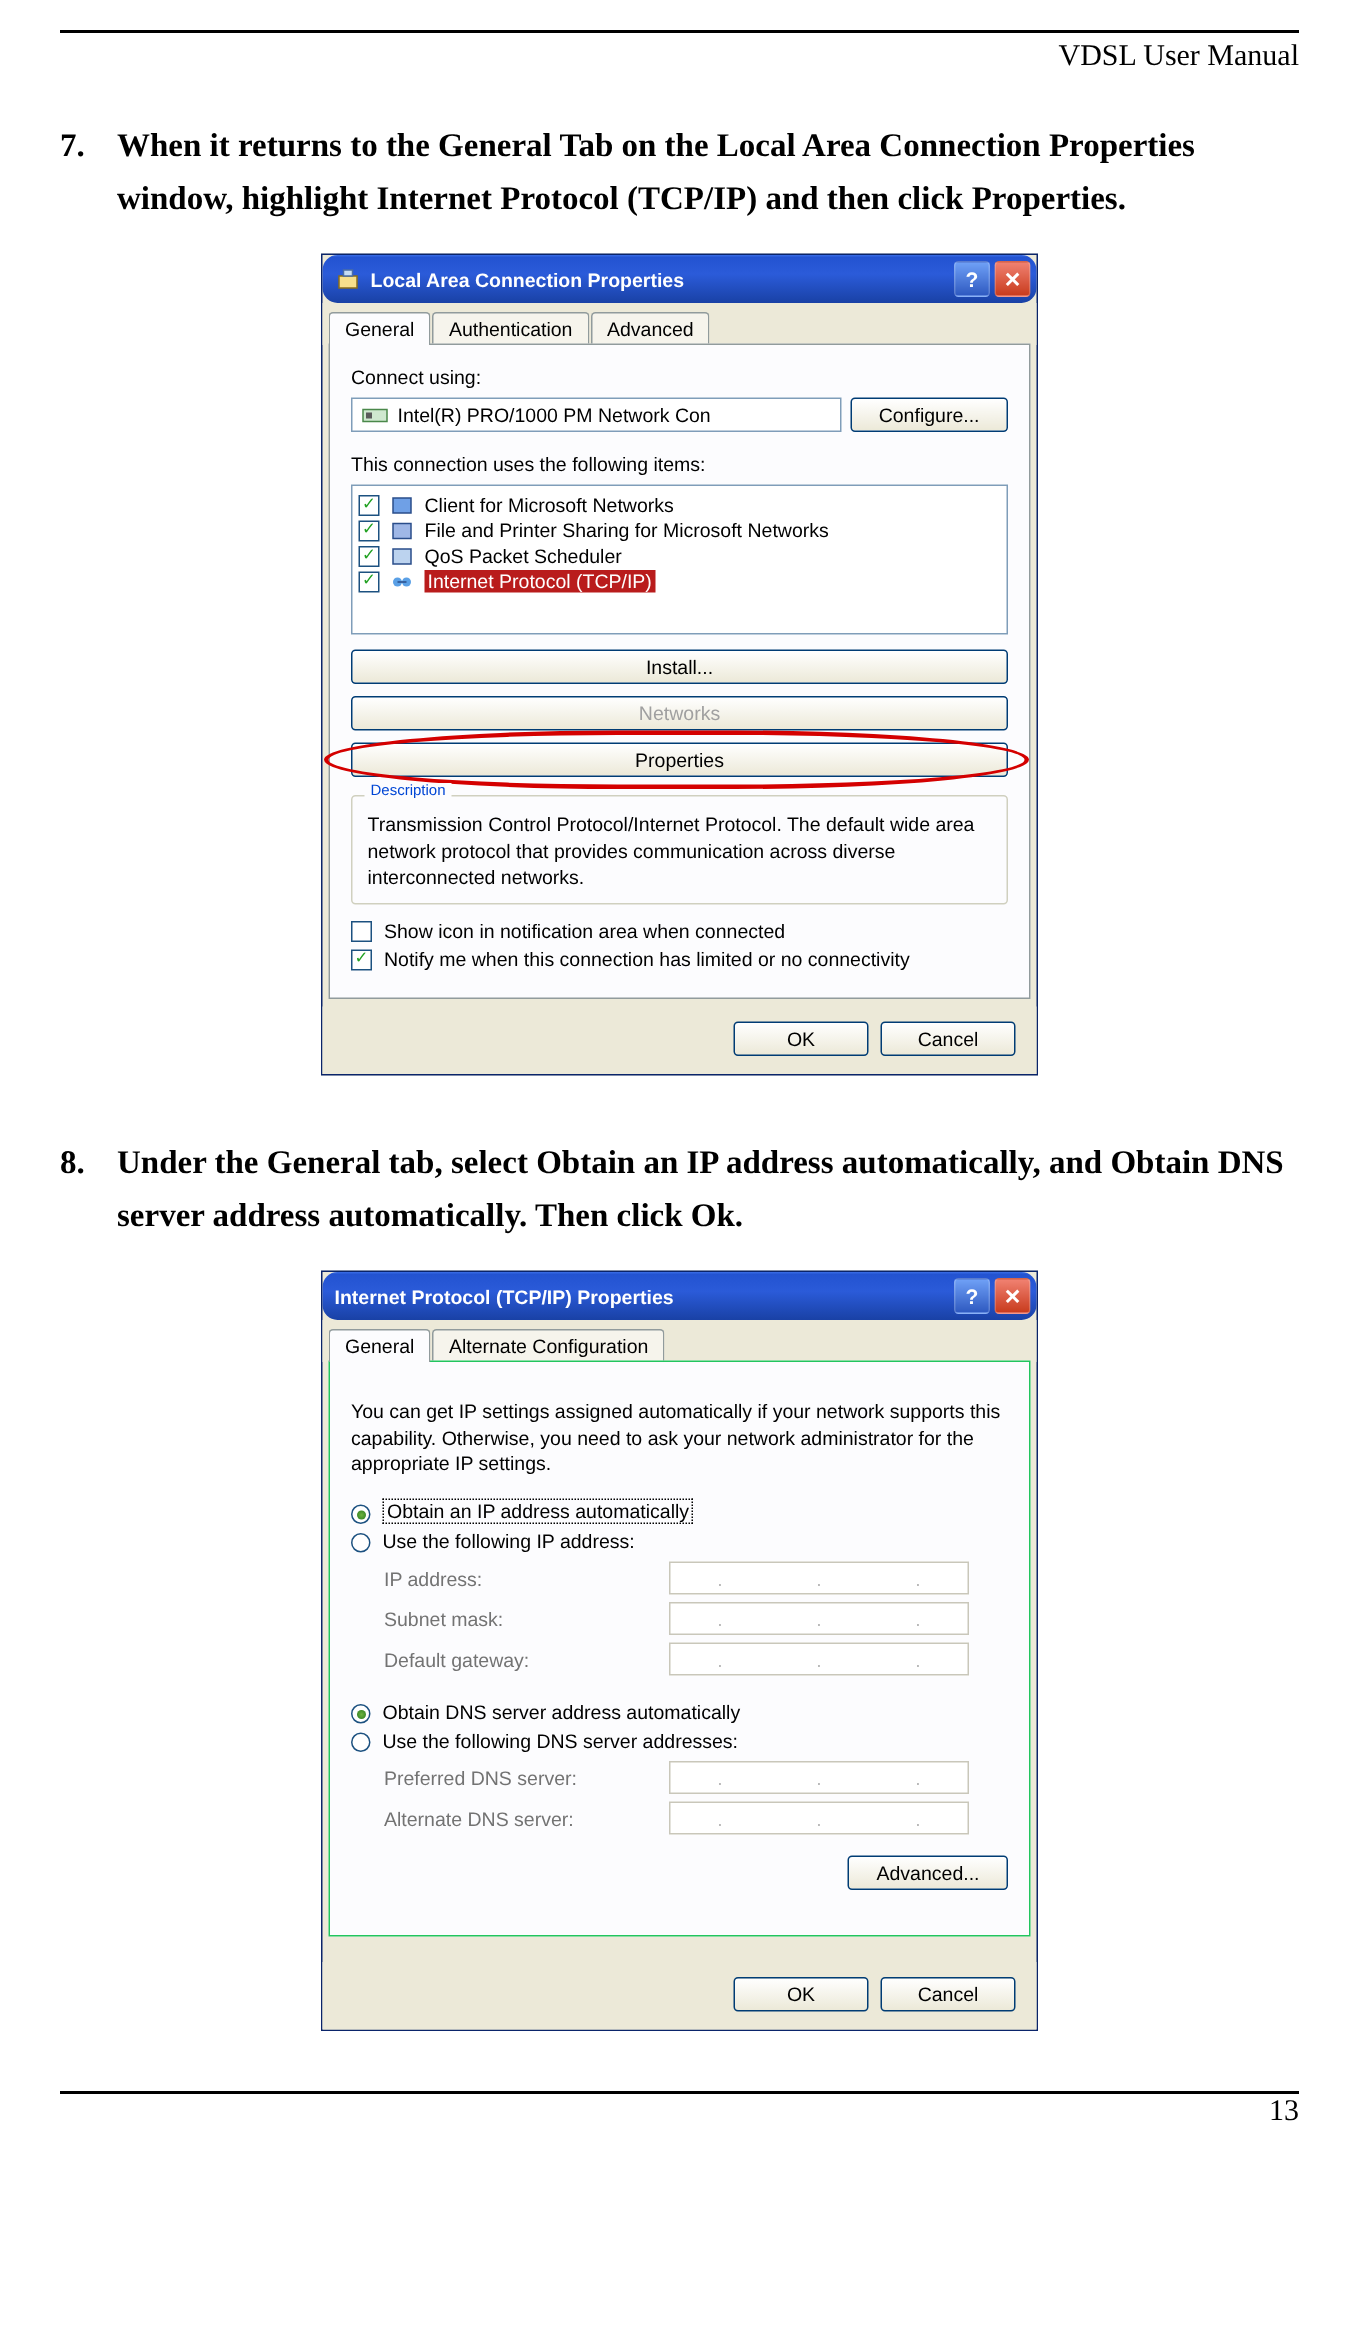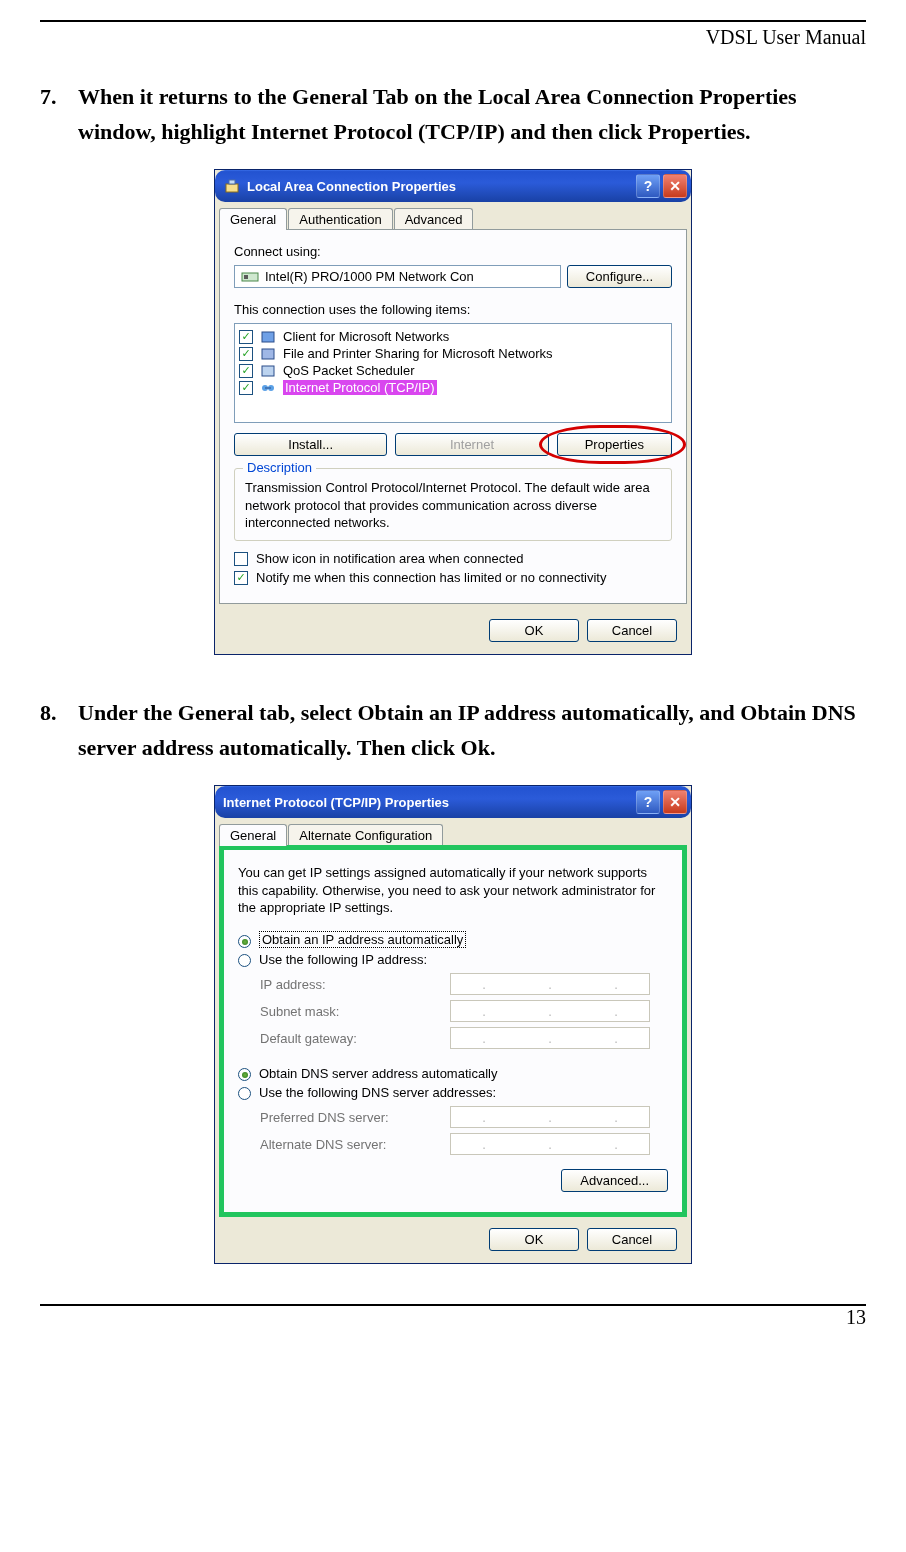"Internet Protocol (TCP/IP)" .list-item.selected .item-label { background: #d946ef -> #b91c1c }
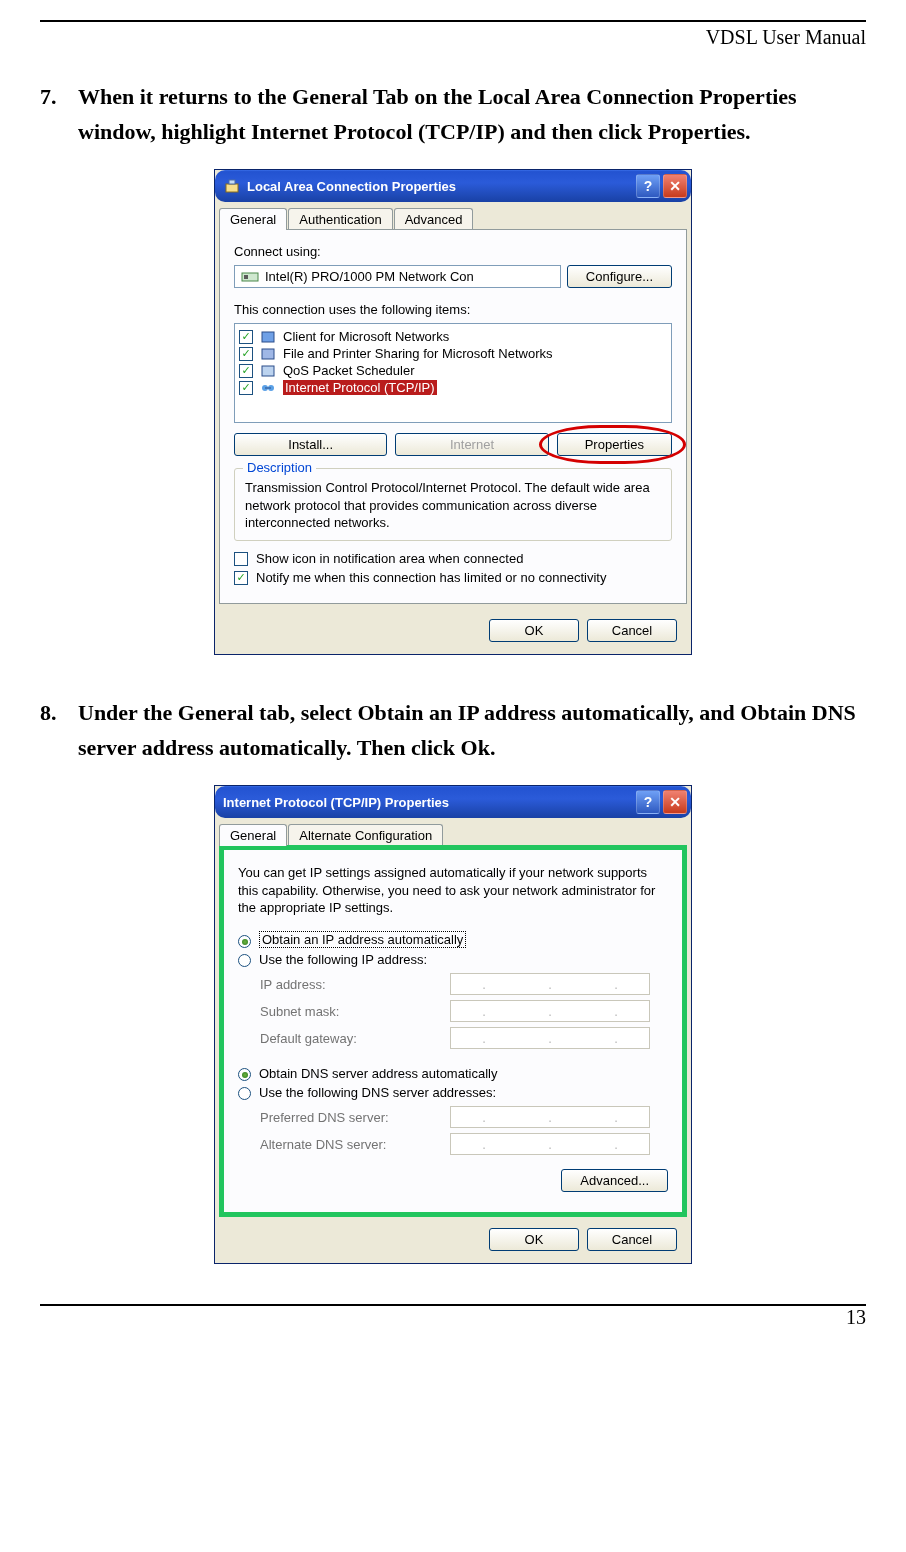"Install..." .btn-row { flex-direction: none -> column }
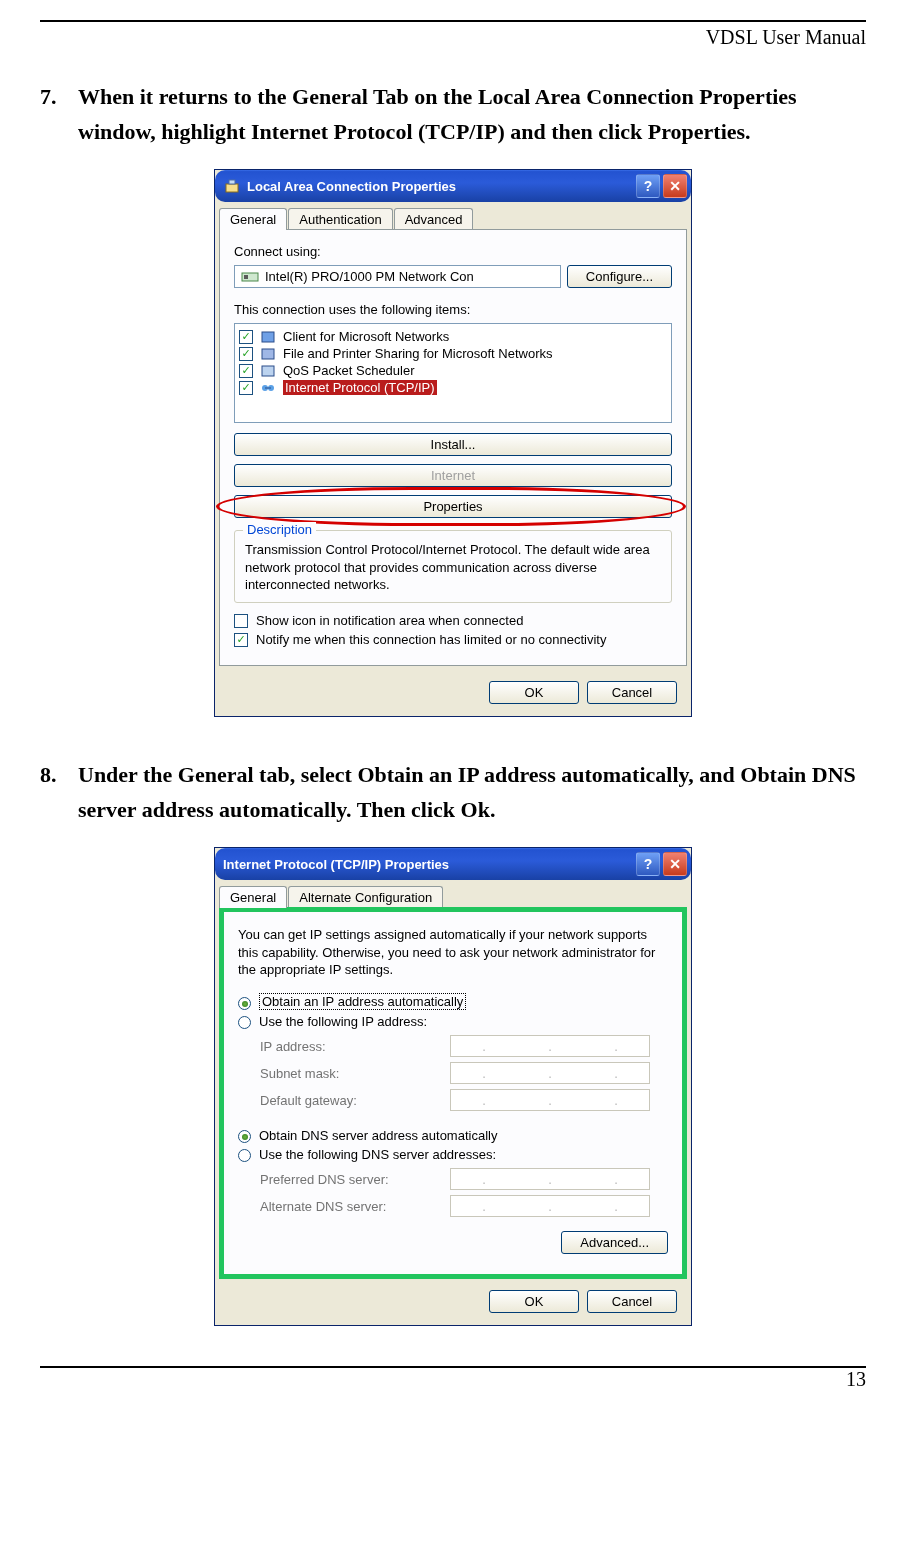"Internet" div.xp-btn { text: Internet -> Networks }
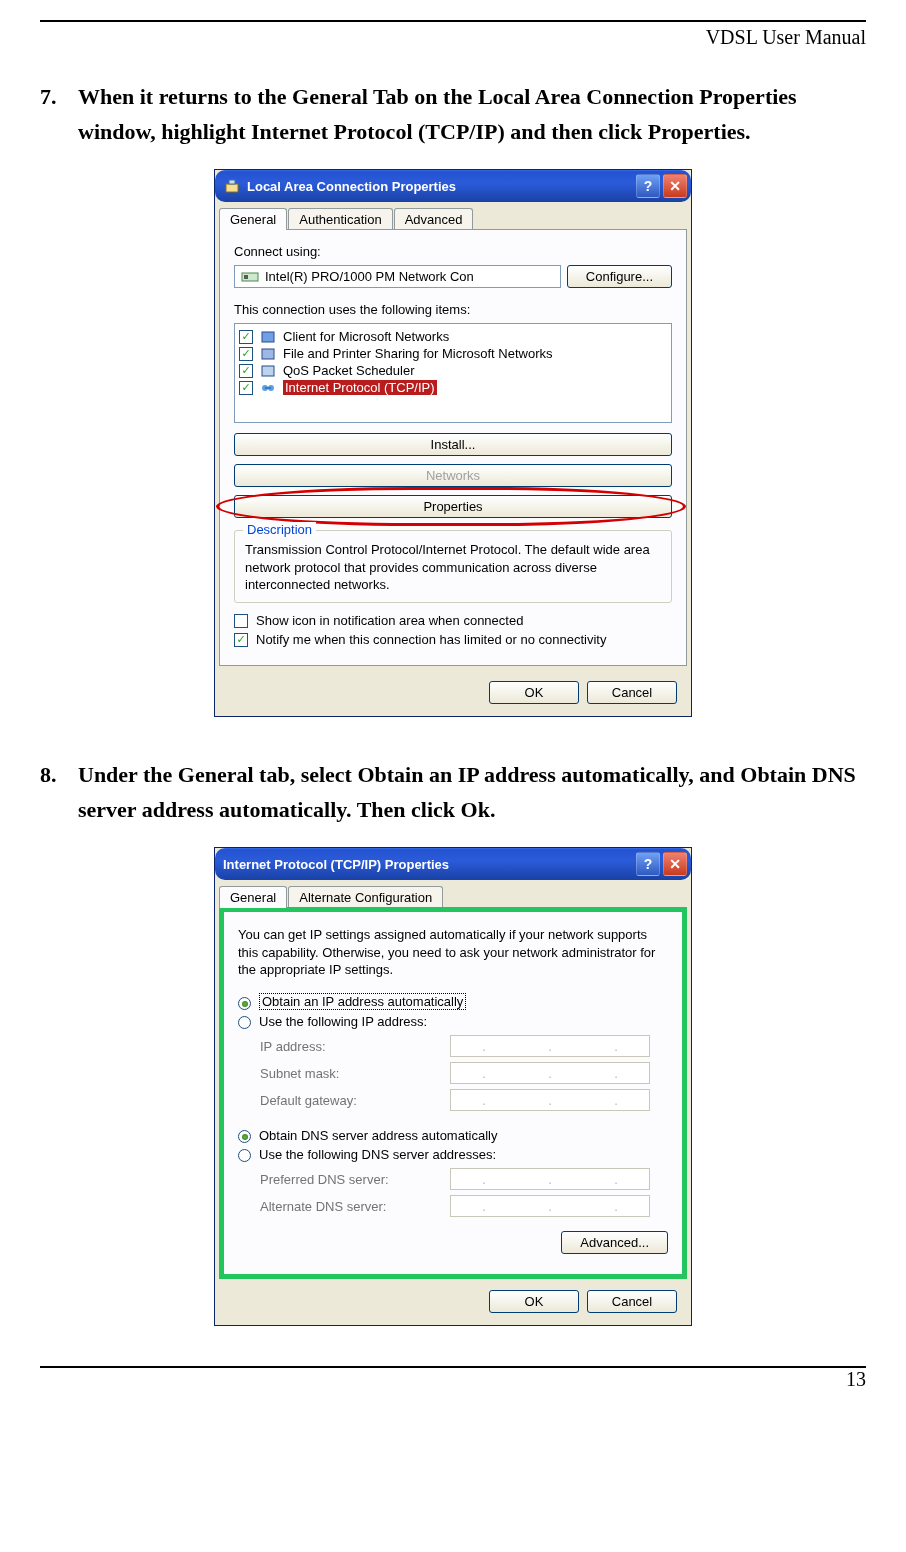"Description" .groupbox-title { font-size: 13px -> 10px }
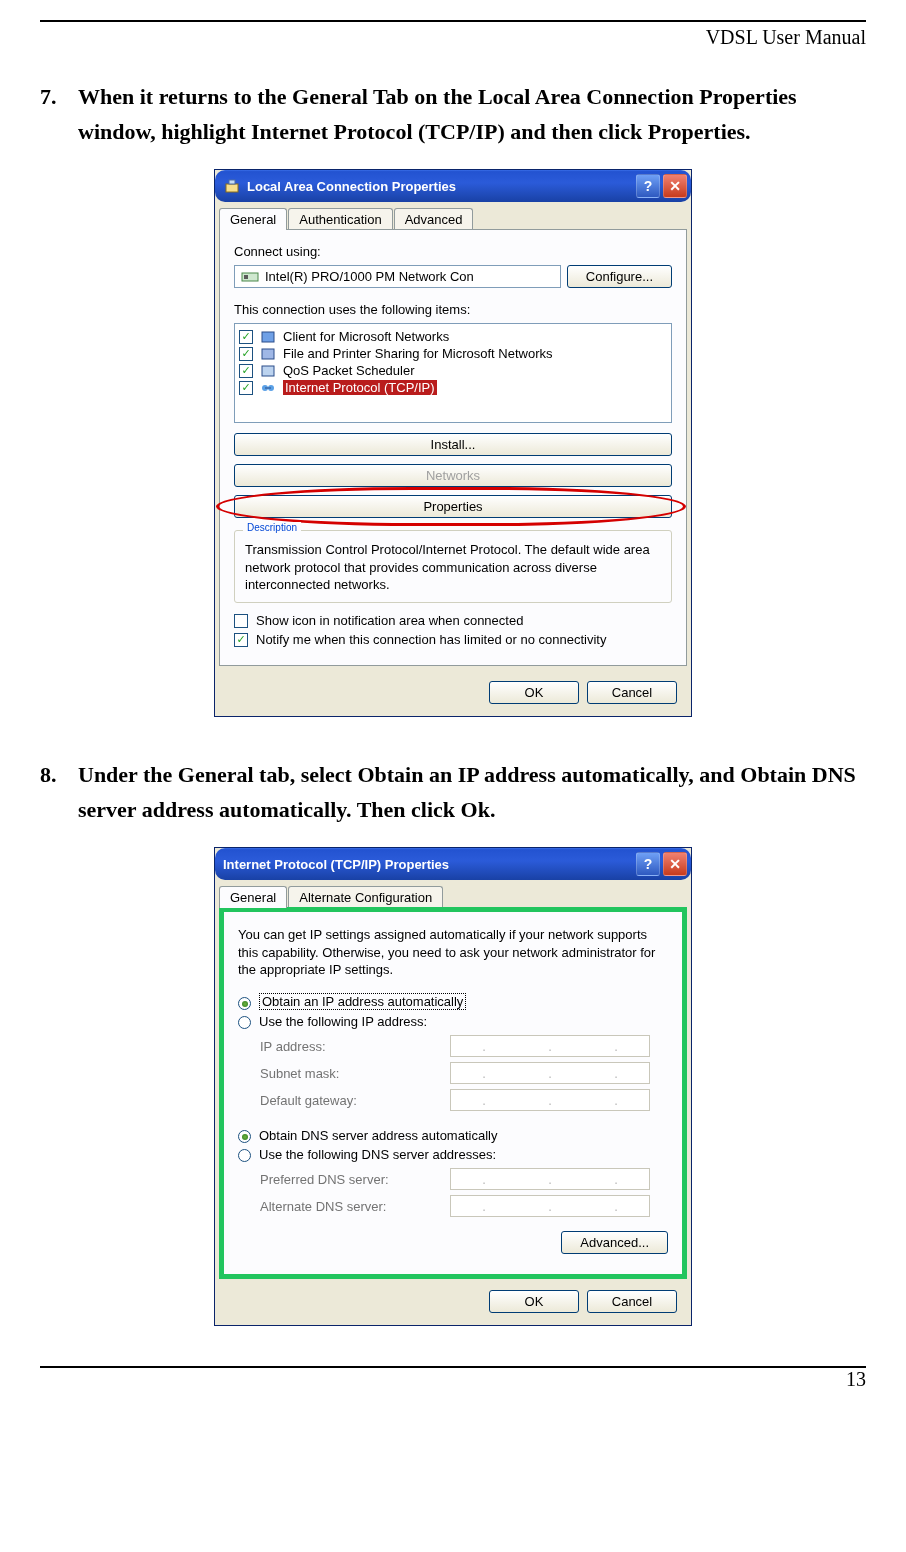"You can get IP settings" .tab-body2 { border: 5px solid #22c55e -> 1px solid #22c55e; margin: 0 4px 0 4px -> 0 4px 16px 4px; padding: 14px 14px -> 24px 14px }
